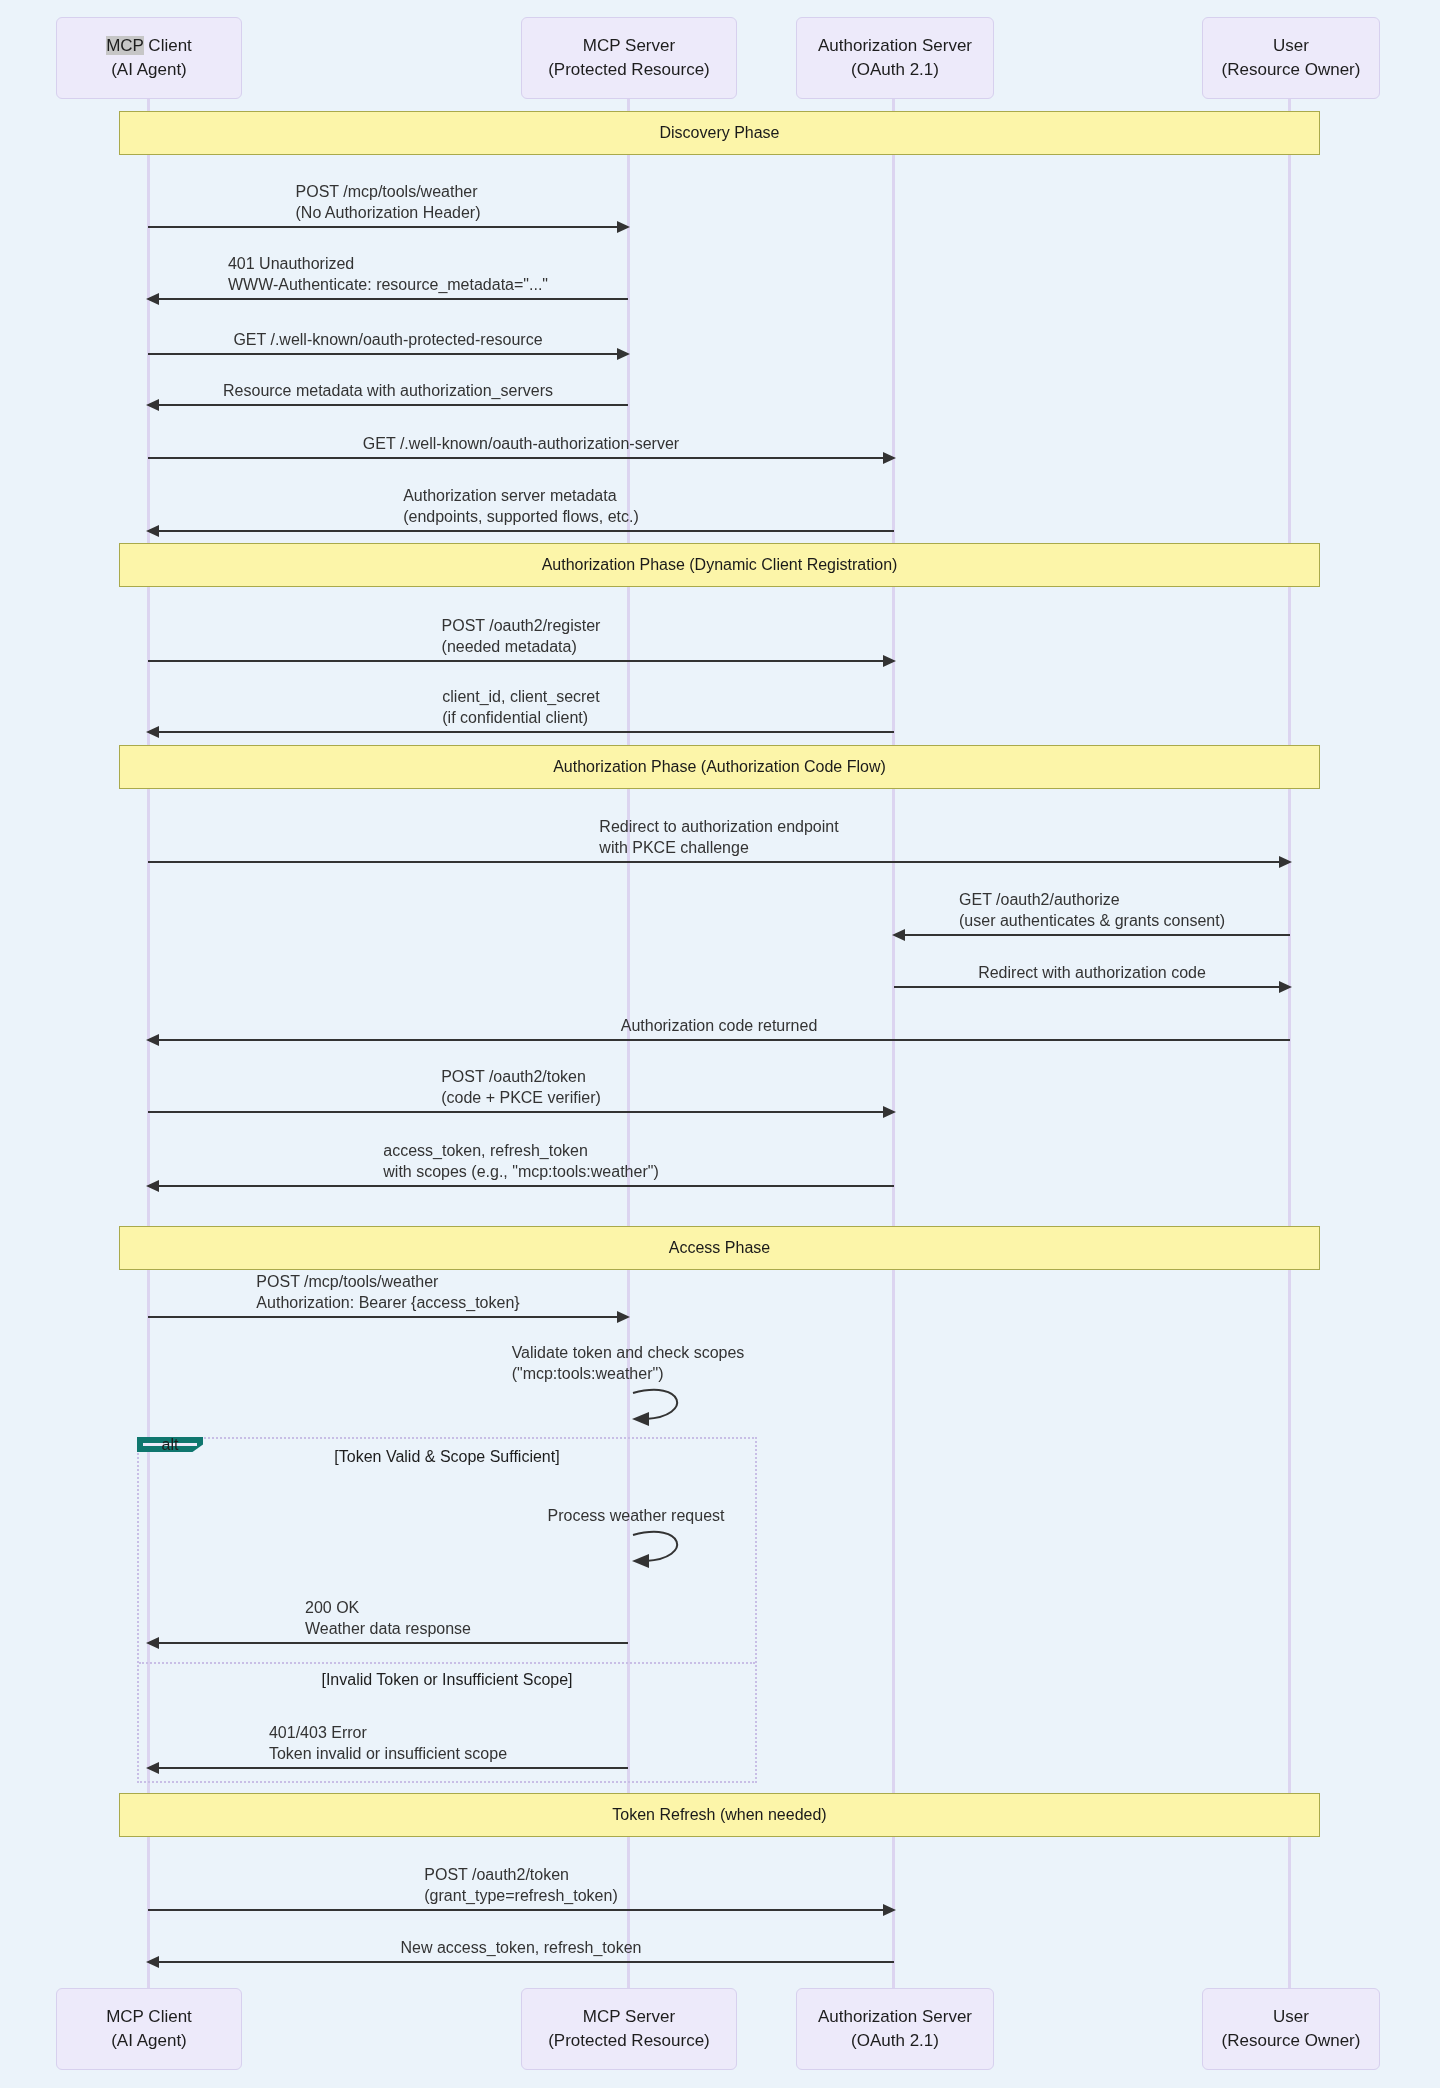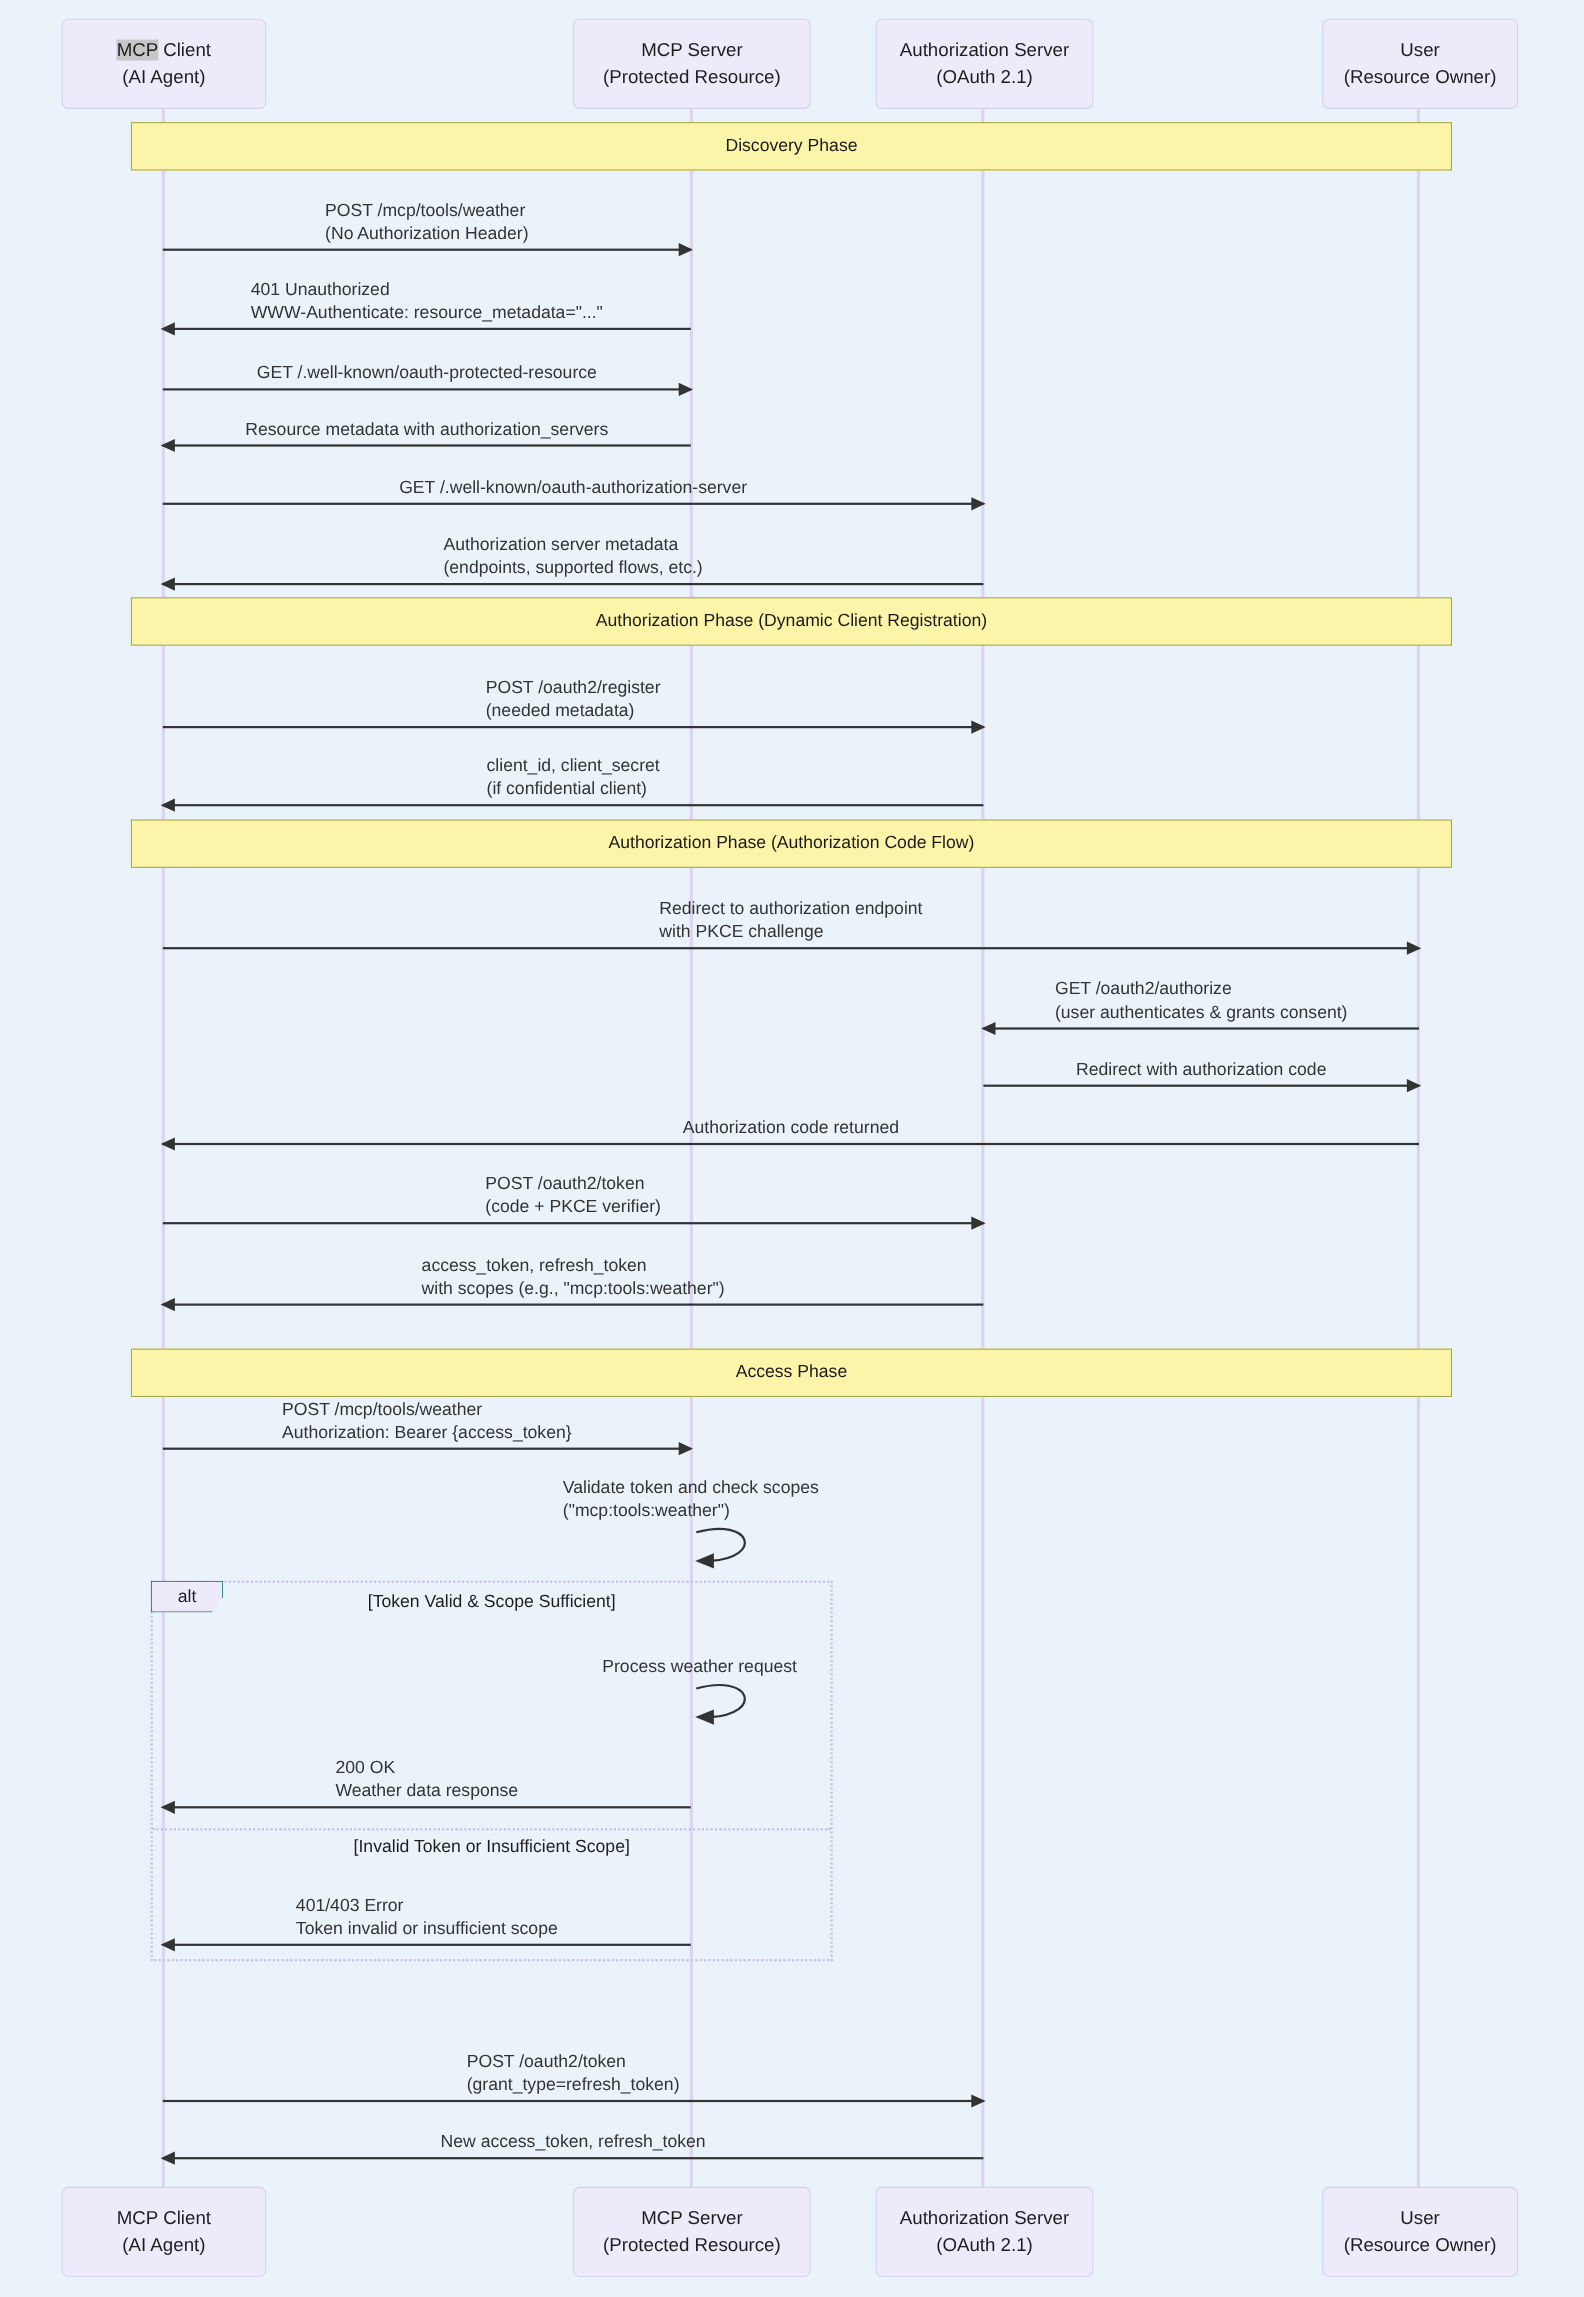"alt" .alt-tab { border: 1px solid #0f766e -> 6px solid #0f766e; height: 29px -> 15px }
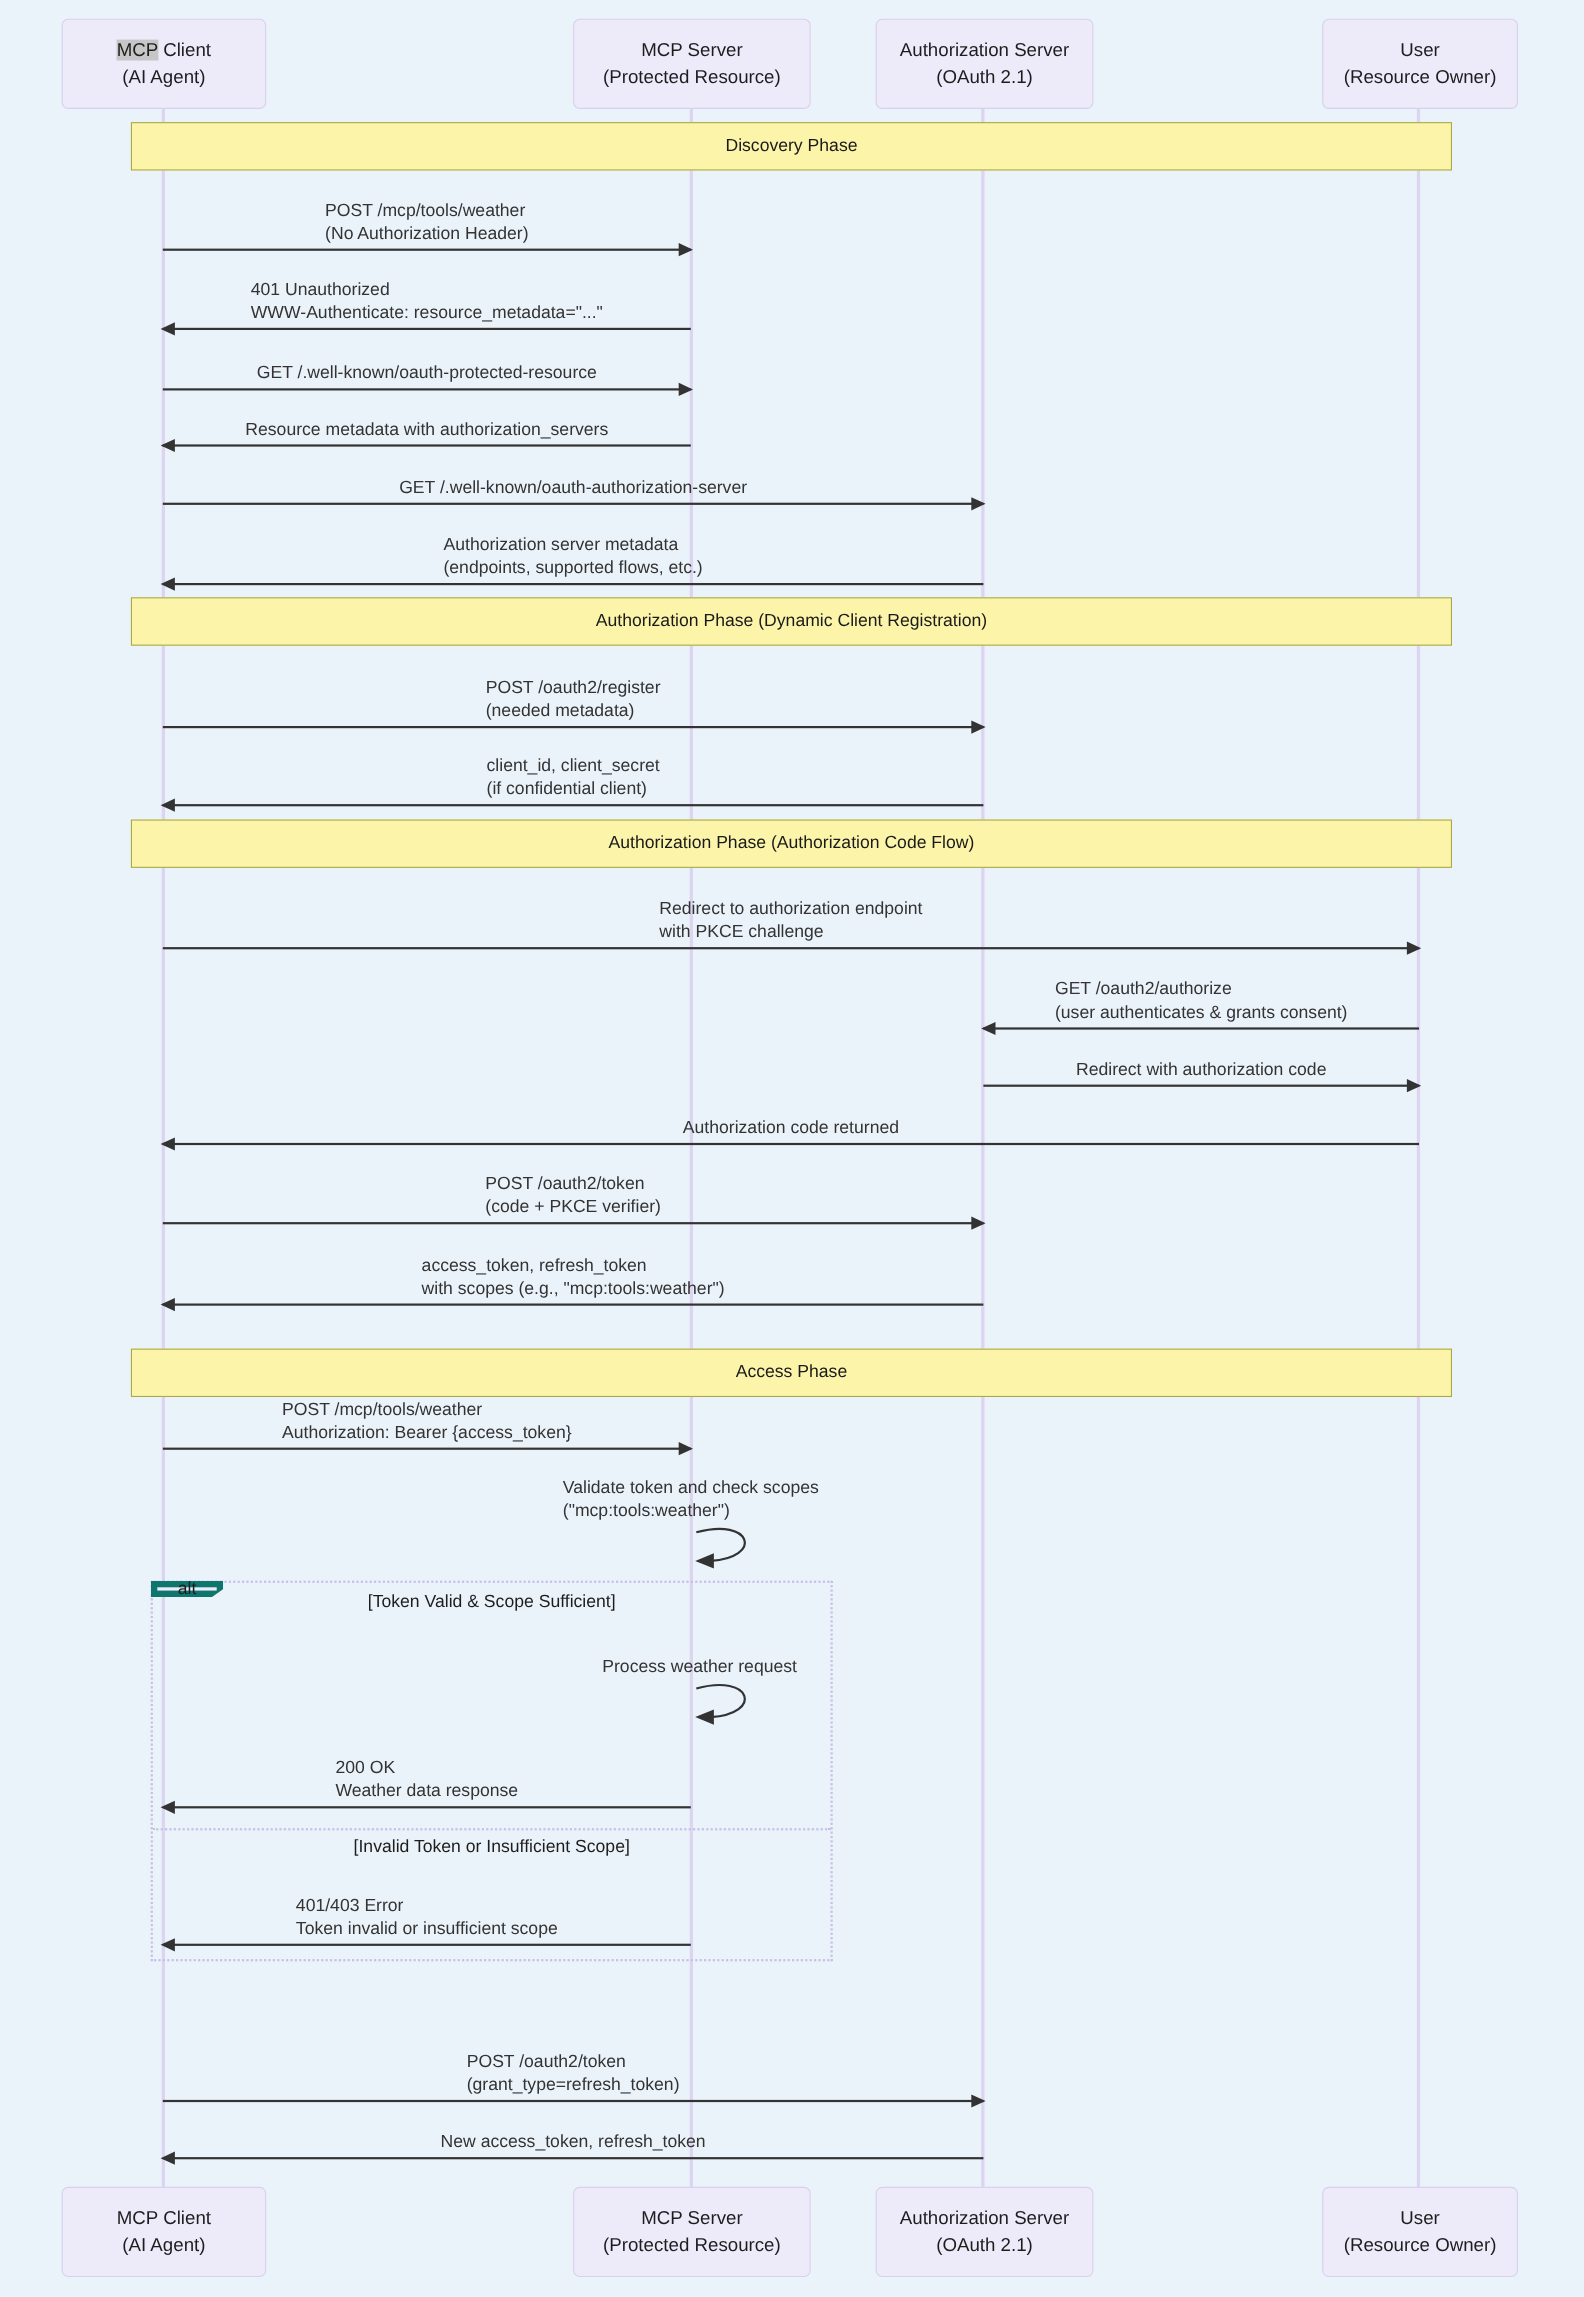"Token Refresh (when needed)" div.band { html: none -> <div> <span>Token Refresh (when needed)</span> </div> }
